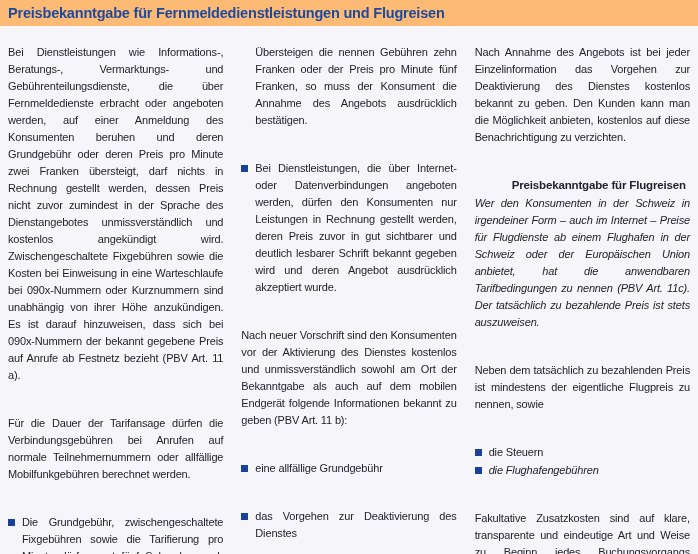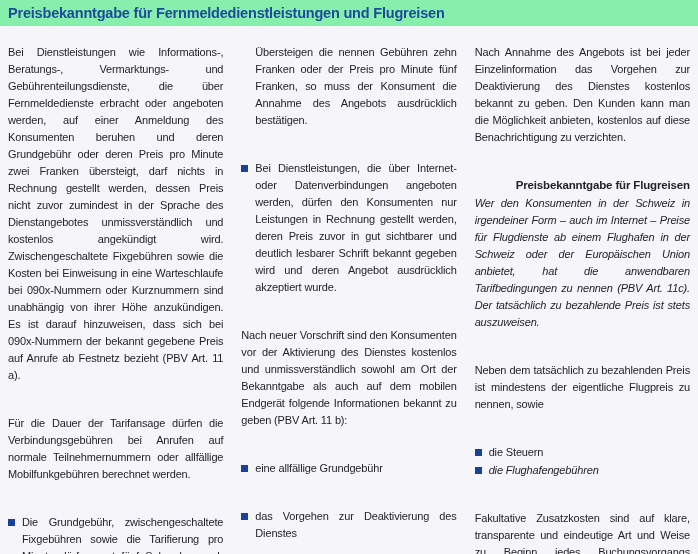"Preisbekanntgabe für" .titlebar { background: #86efac -> #fdba74 }
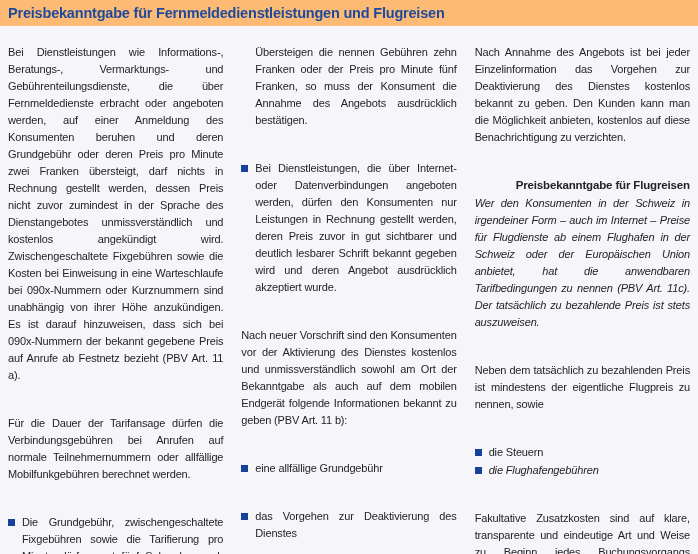"Preisbekanntgabe für Flugreisen" .heading { text-align: right -> center }
